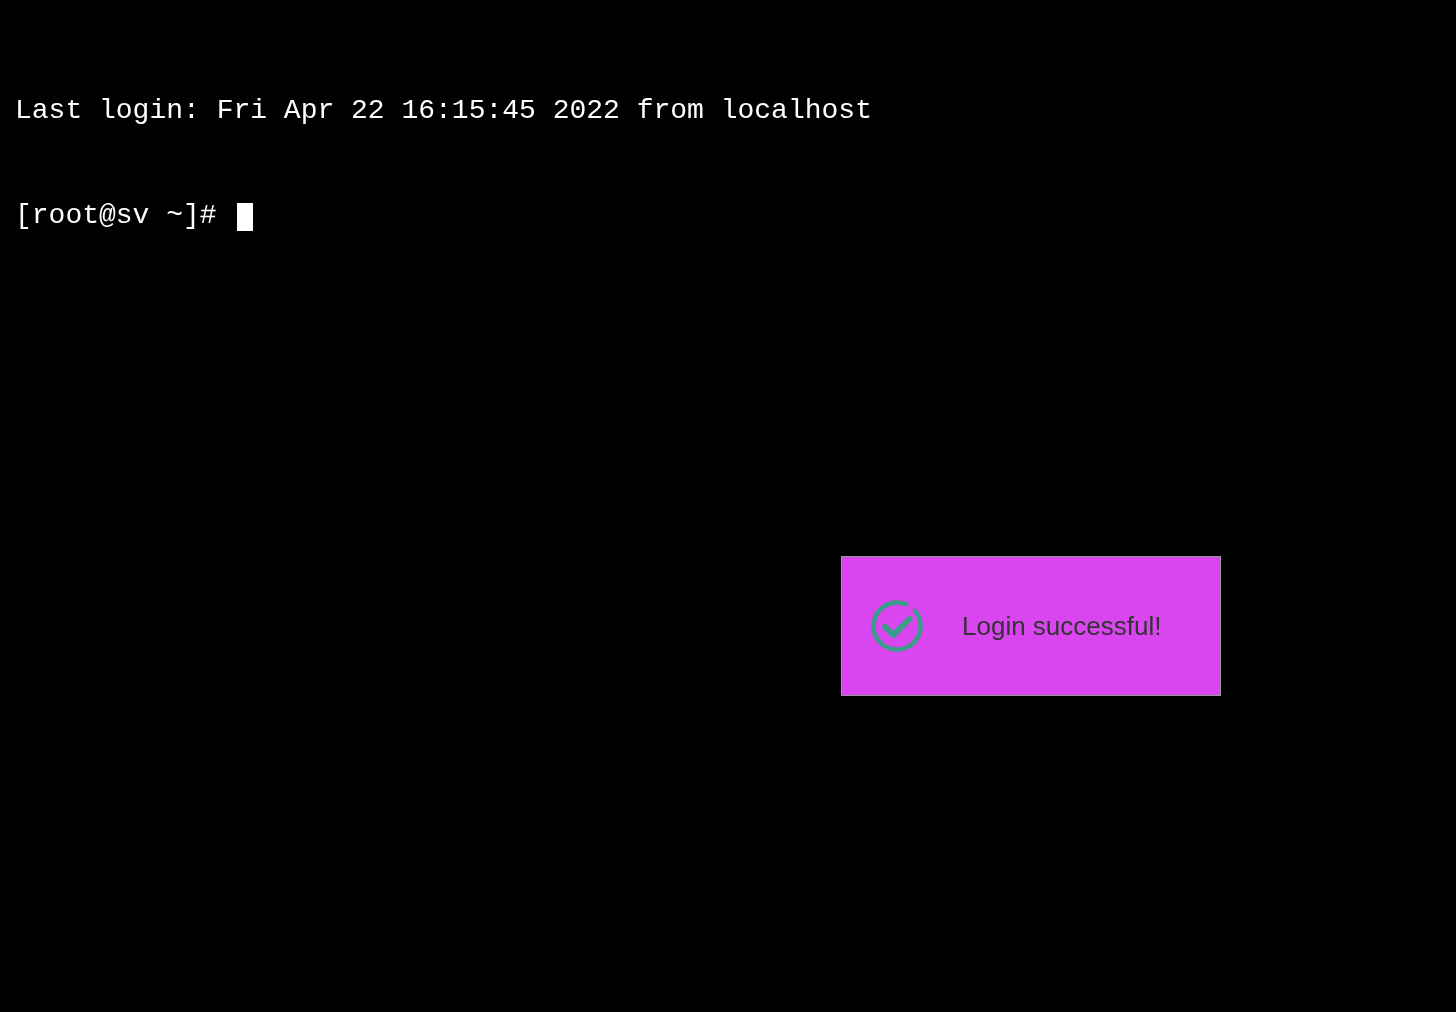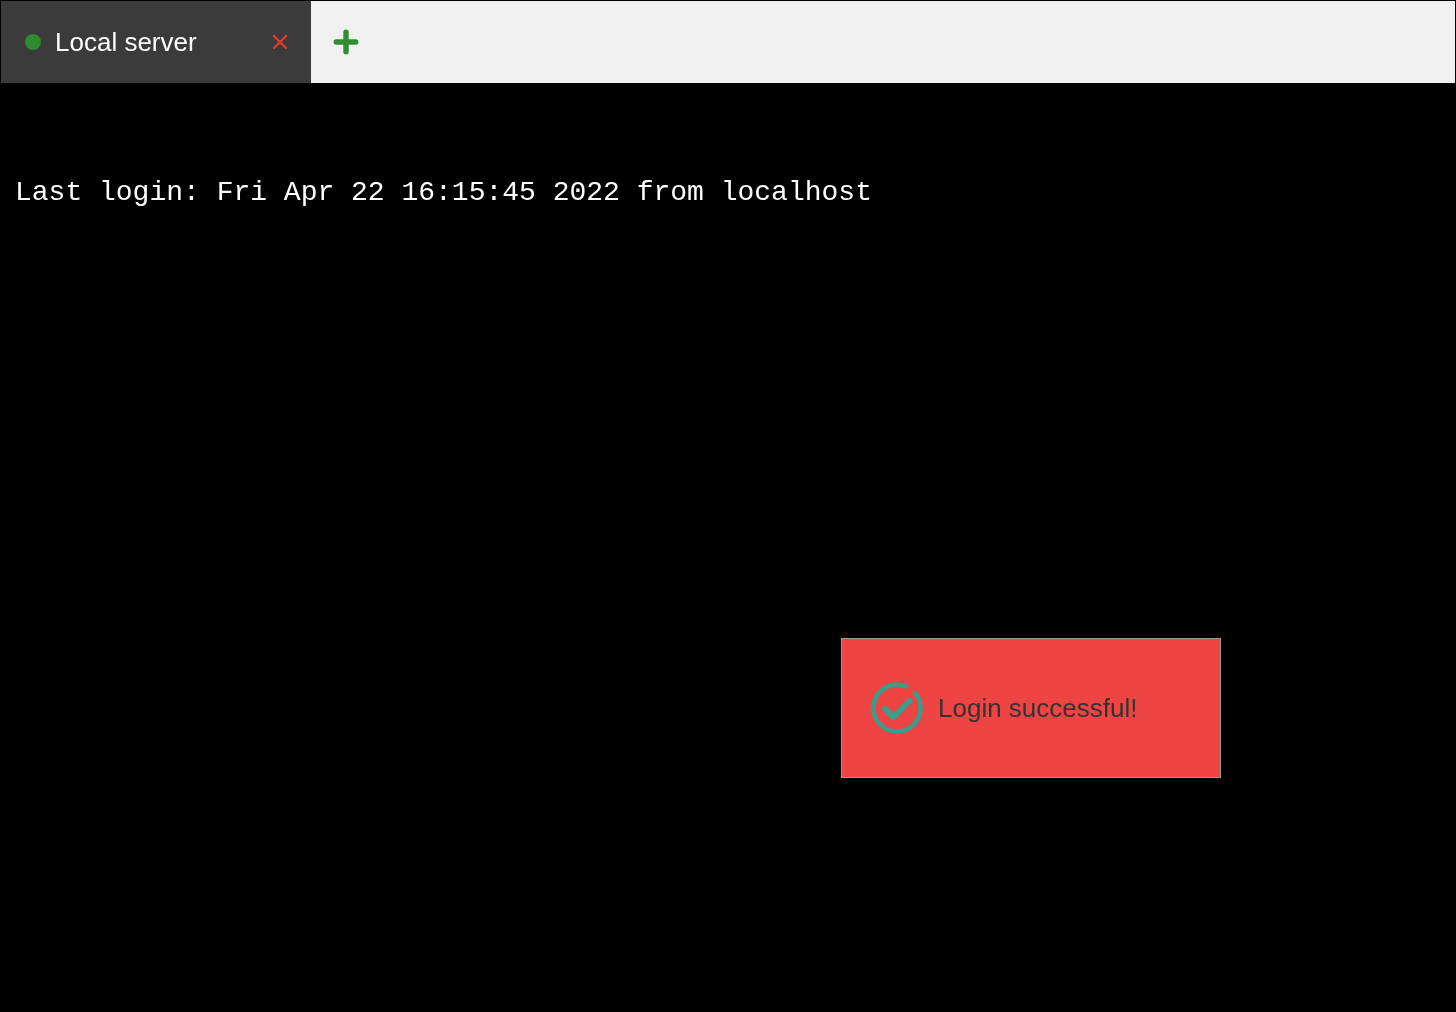"Local server" div.tabbar { html: <div> <div> <span></span> <span>Local server</span> <span> <svg> <line></line> <line></line> </svg> </span> </div> <div> <svg> <line></line> <line></line> </svg> </div> </div> -> none }
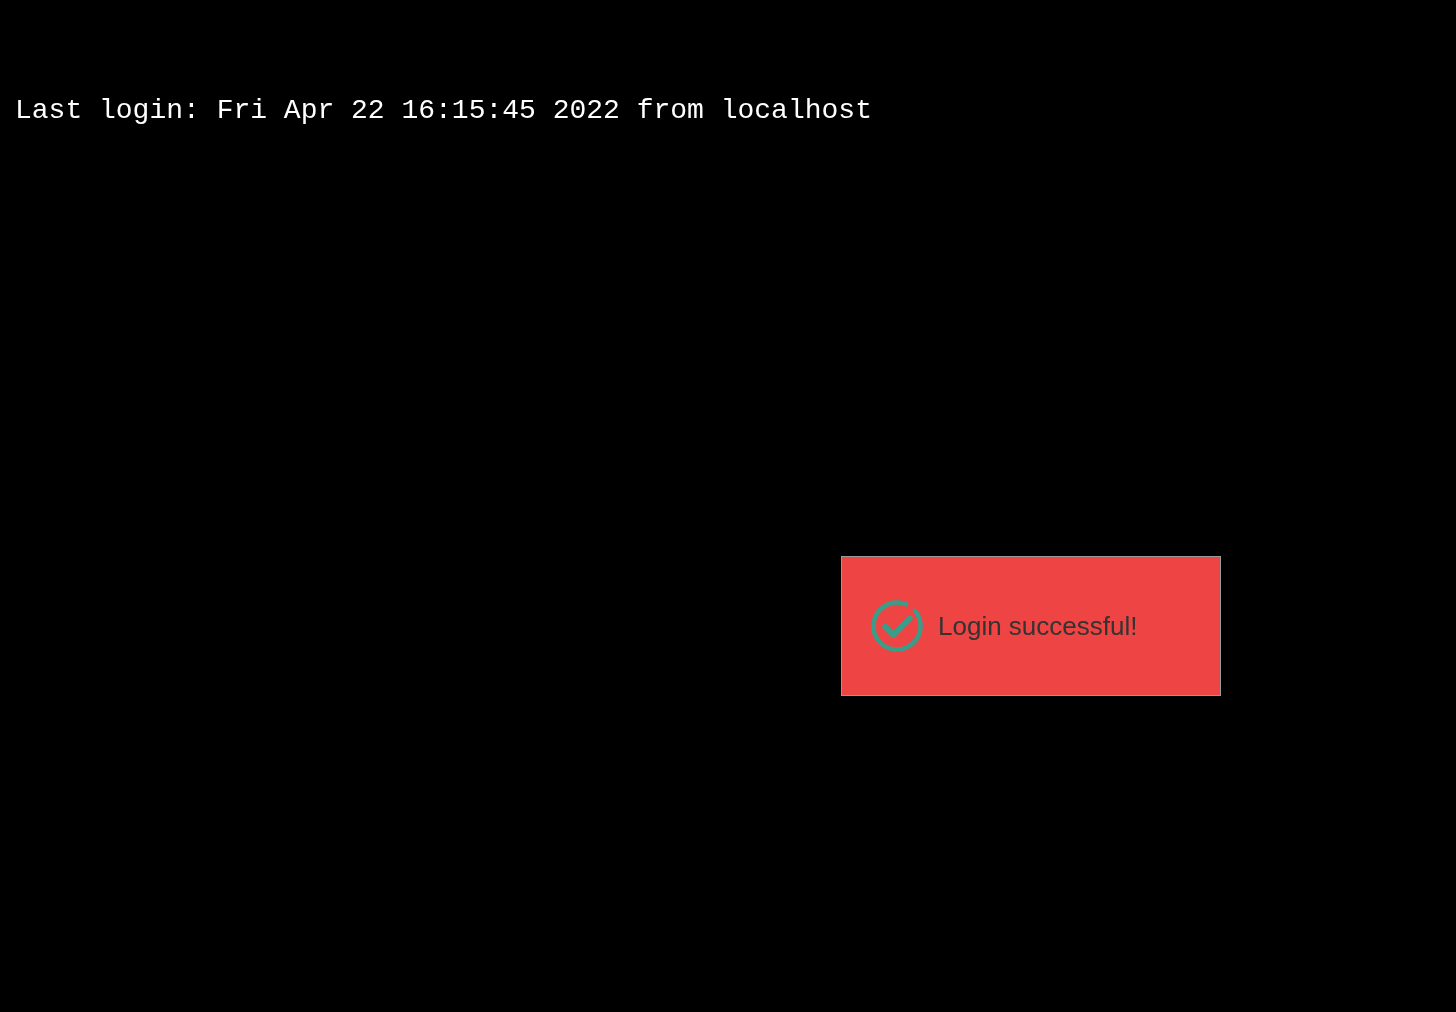"[root@sv ~]#" div.term-line { html: none -> <div><span>[root@sv ~]# </span><span></span></div> }
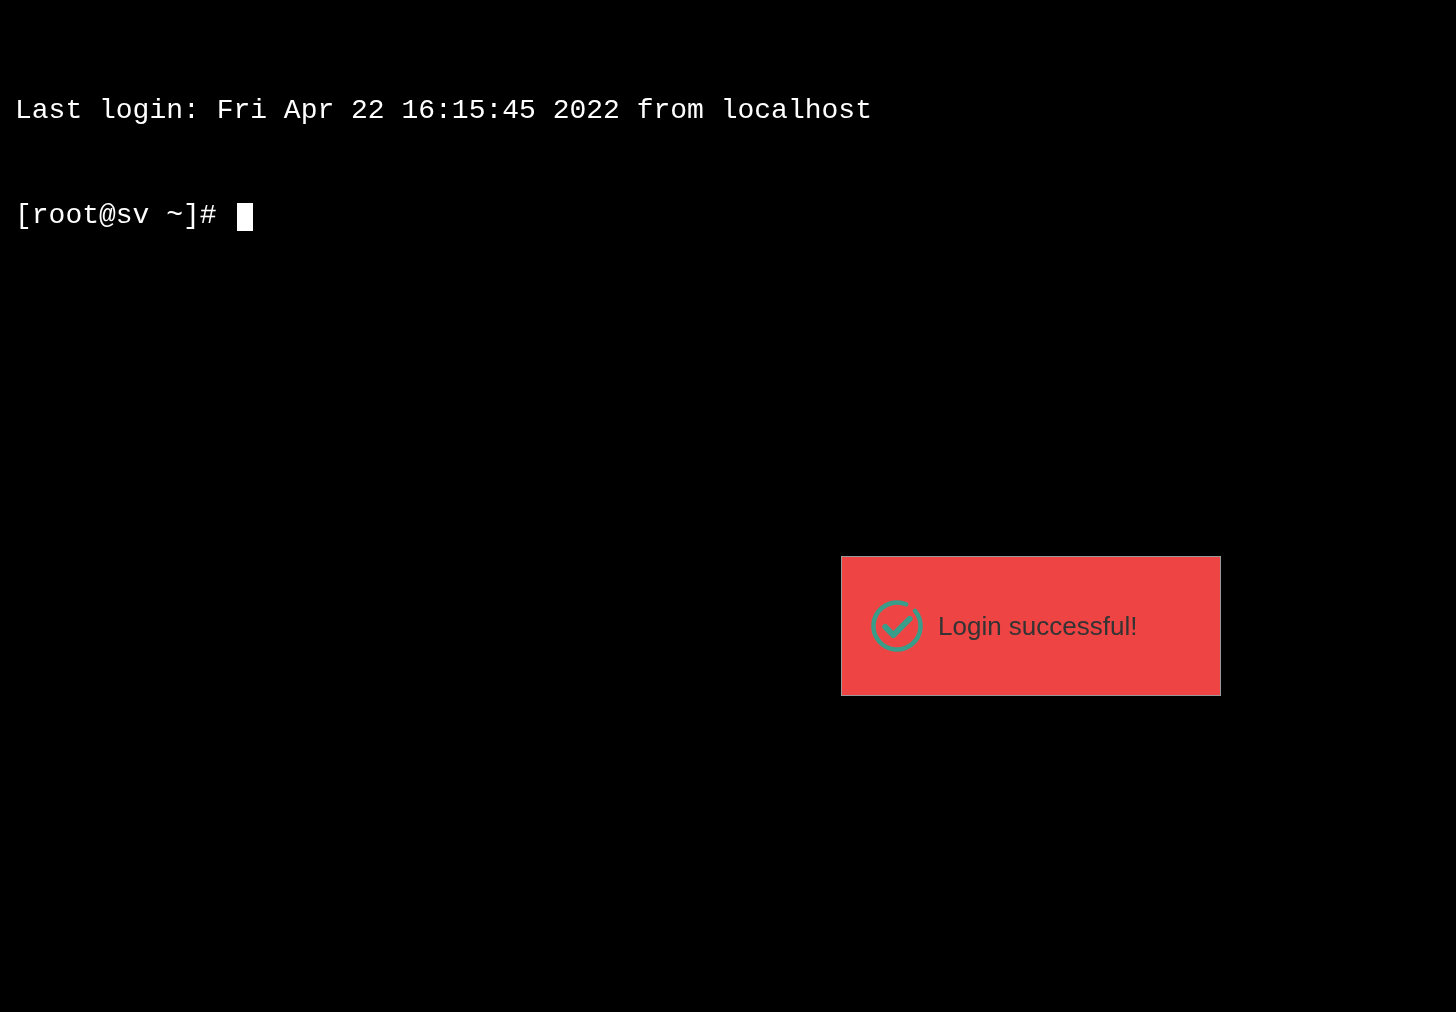"Login successful!" .toast { background: #ef4444 -> #d946ef; gap: 12px -> 36px }
